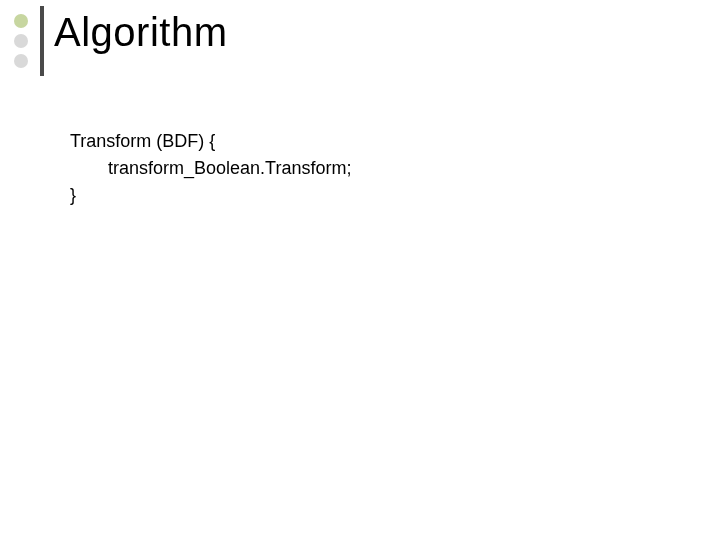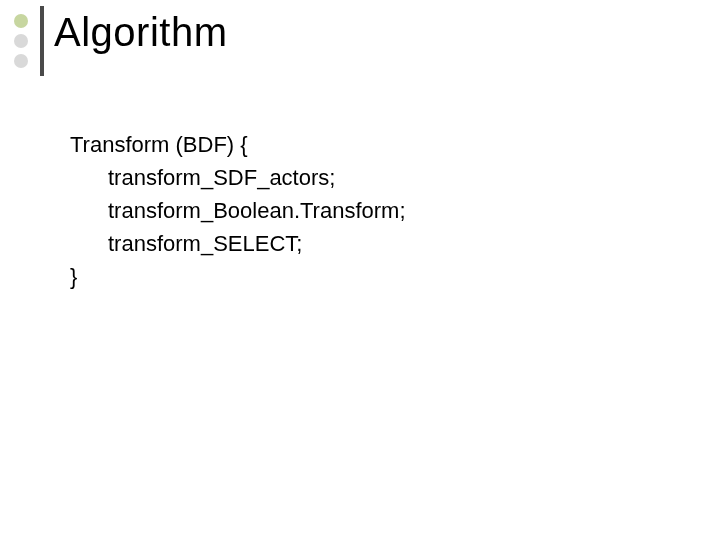"Transform (BDF) {" .body { font-size: 22px -> 18px }
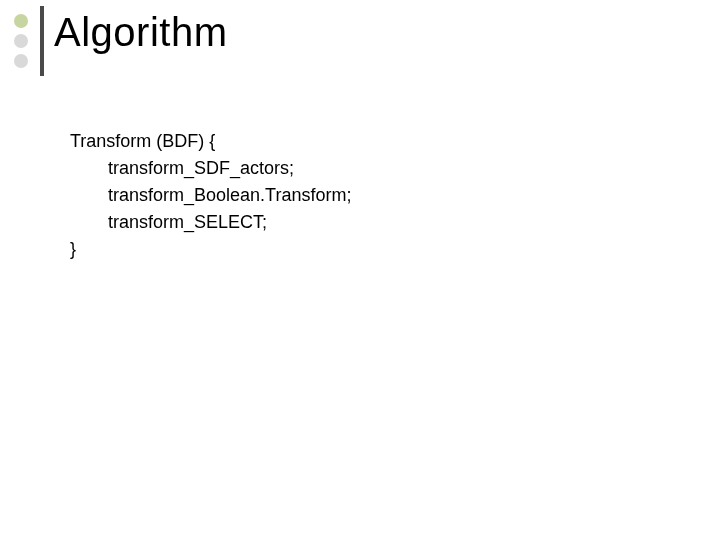"transform_SDF_actors;" div.indent { html: <div>transform_SDF_actors;</div> -> none }
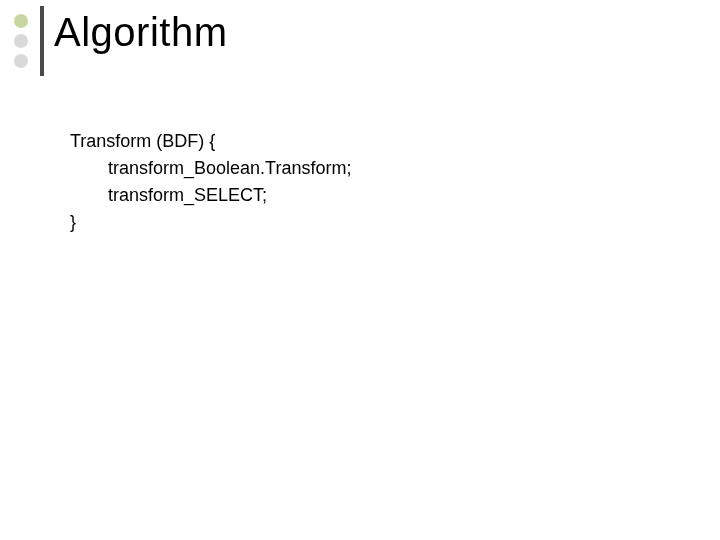"transform_SELECT;" div.indent { html: <div>transform_SELECT;</div> -> none }
